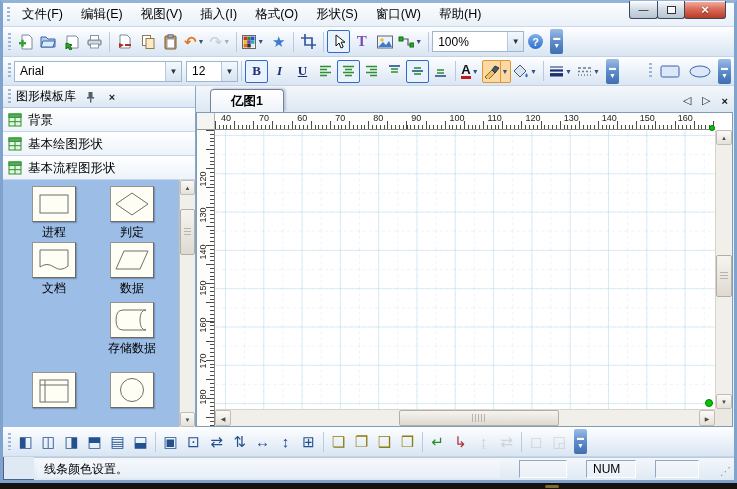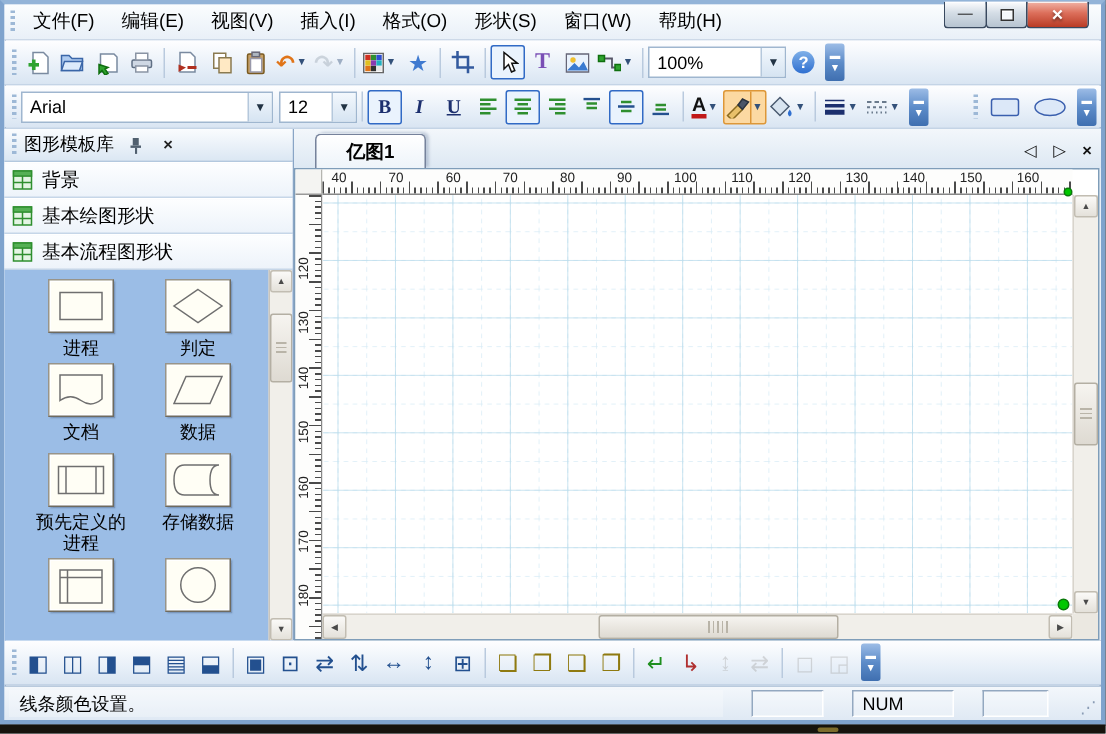"预先定义的进程" div.tile { html: <div> <div> <svg> <rect></rect> <path></path> </svg> </div> <div>预先定义的进程</div> </div> -> none }
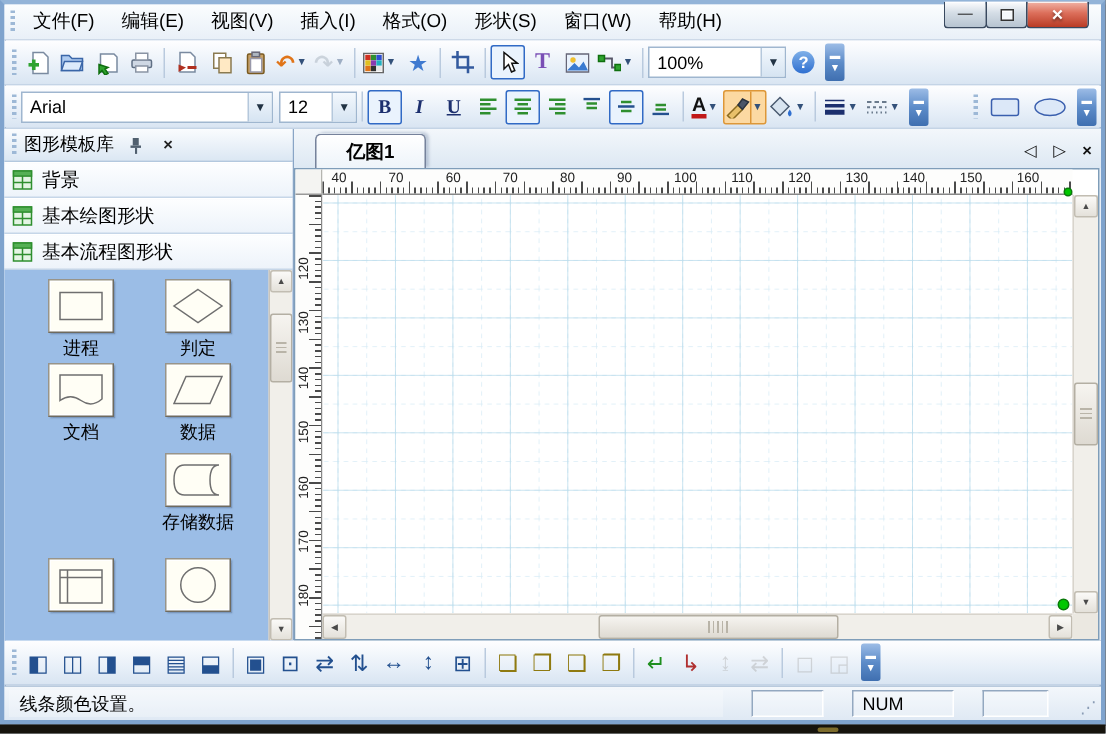"线条颜色设置。" .statusbar { margin-left: none -> 31px }
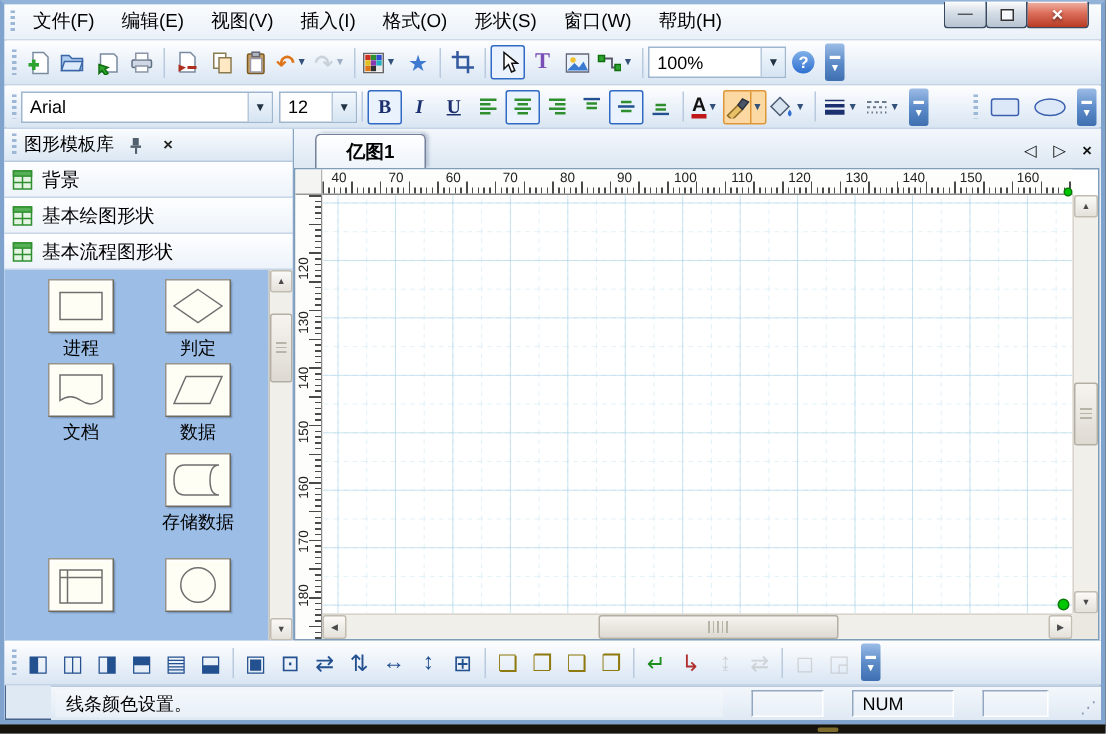"NUM" div.spane { width: 68px -> 50px }
